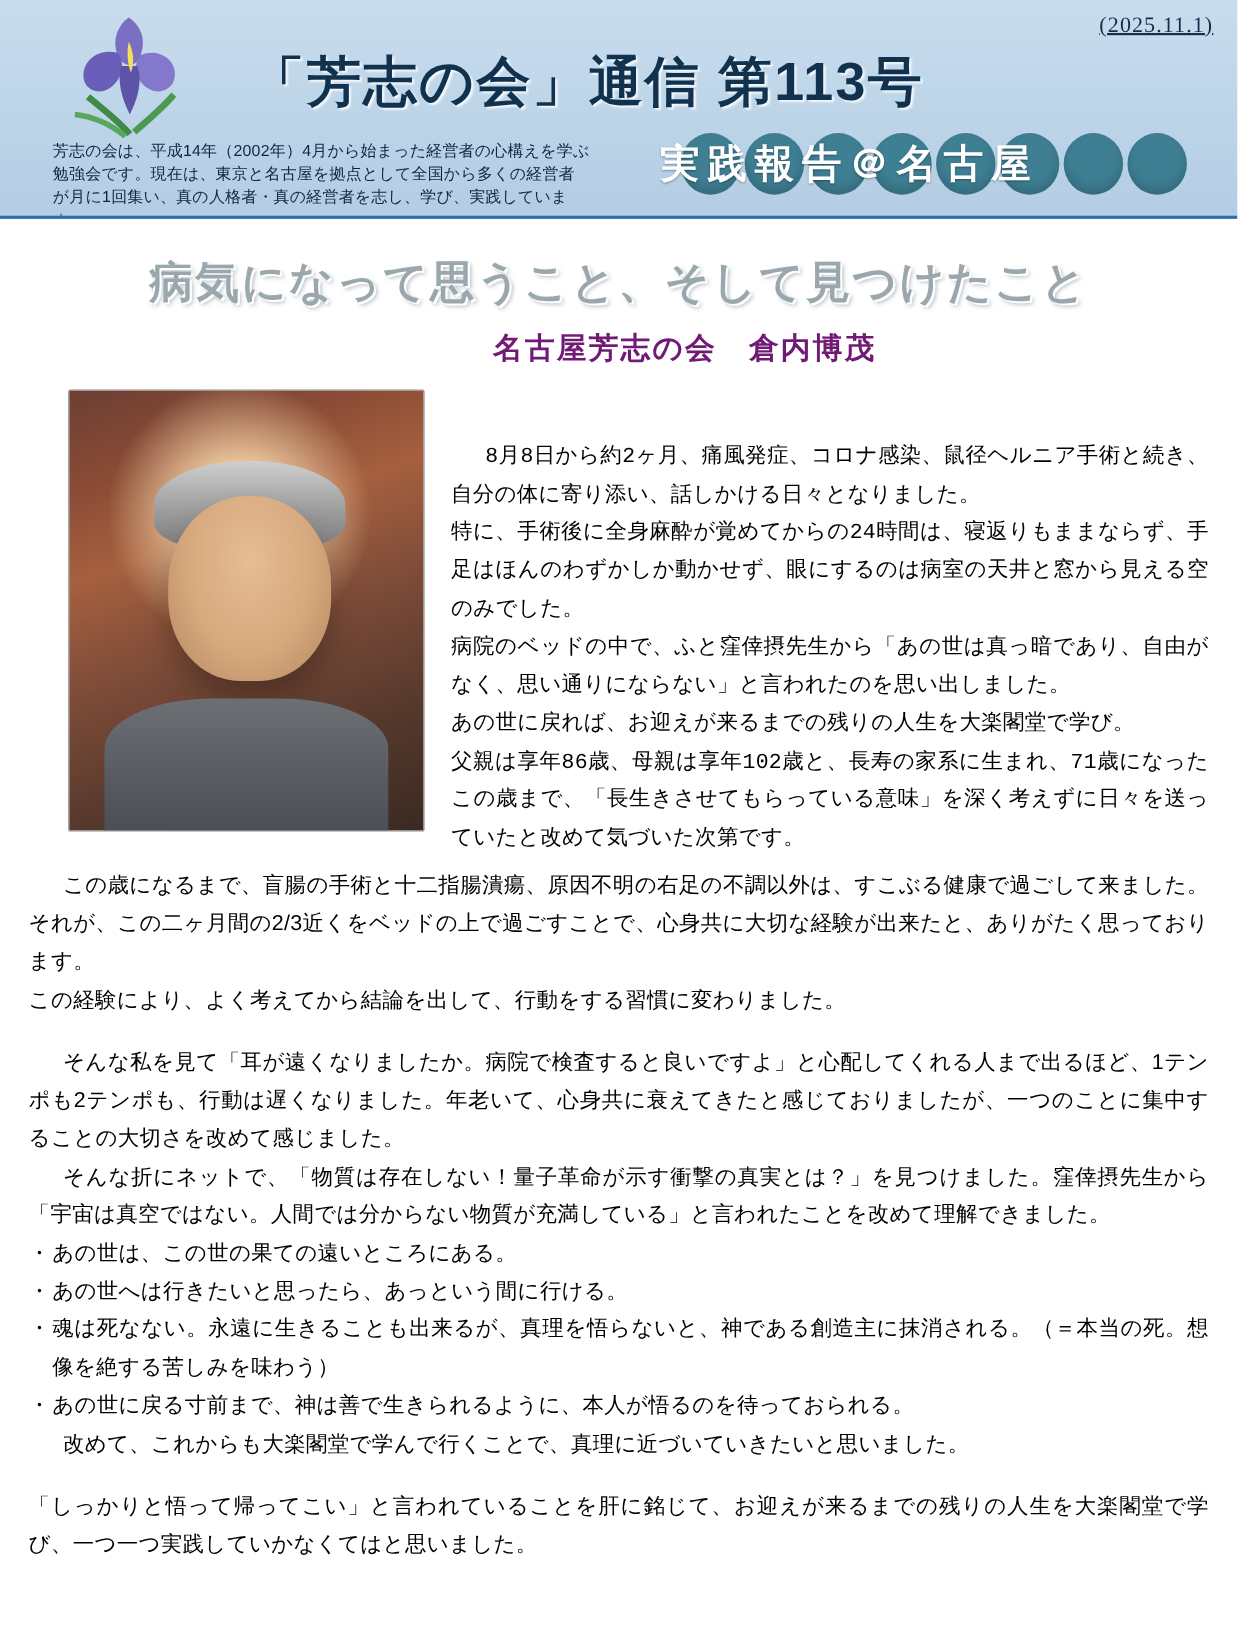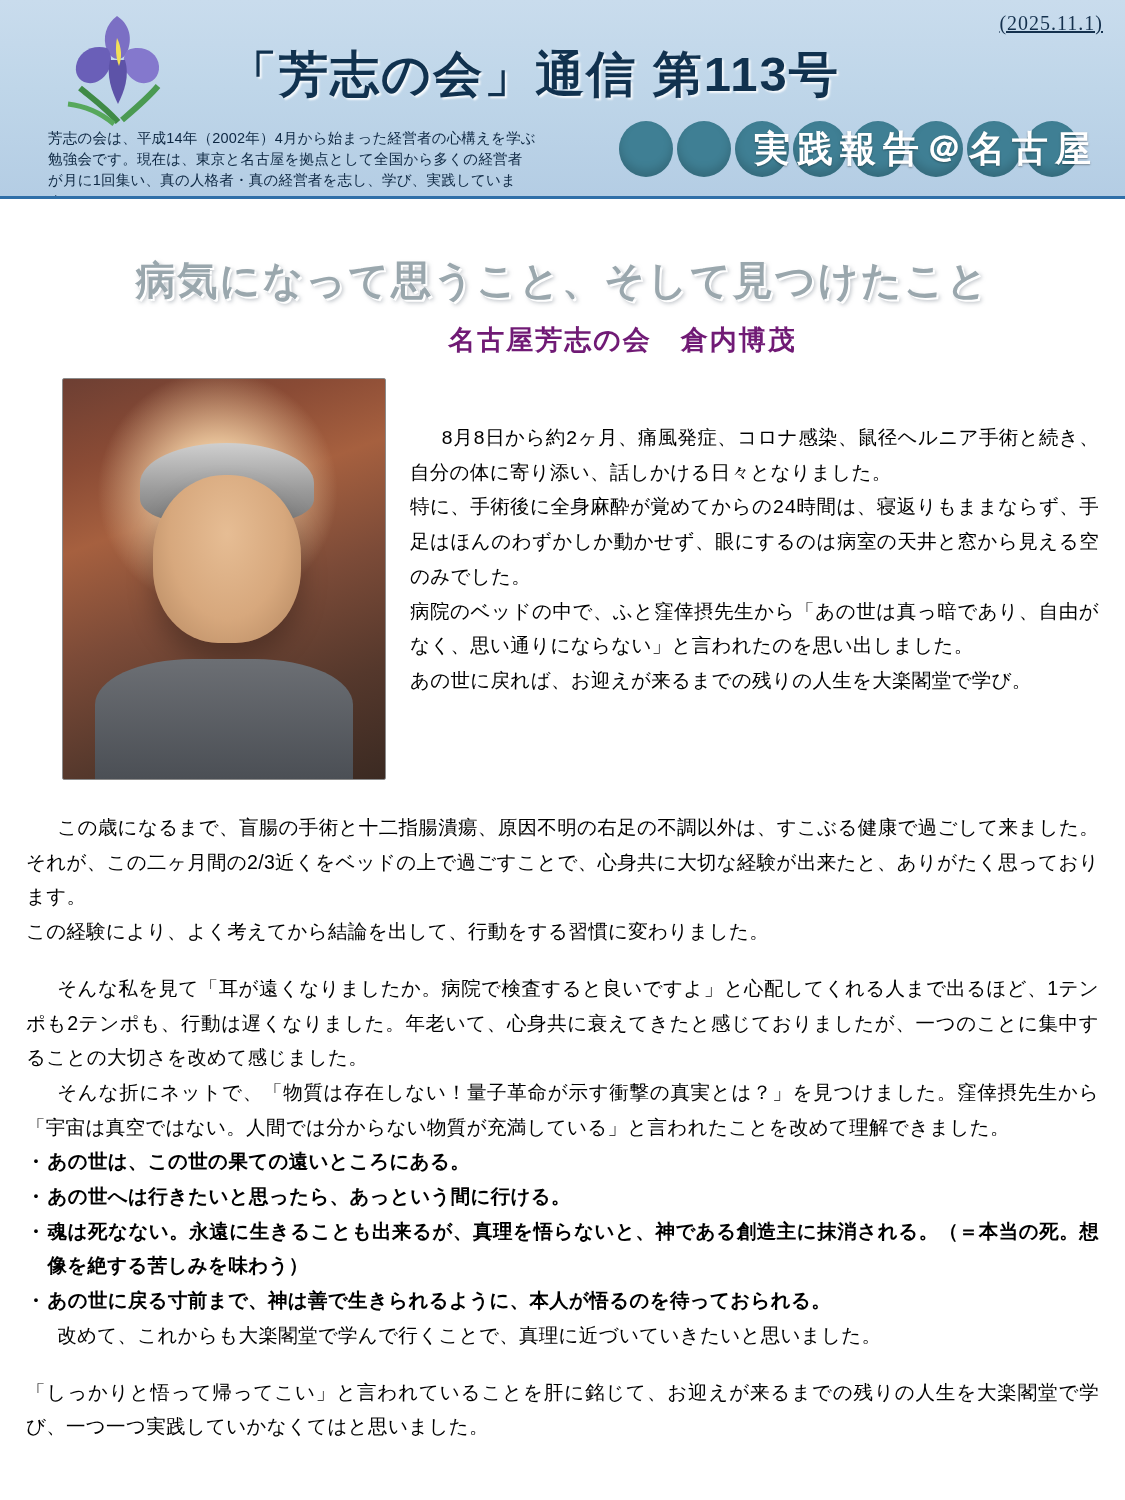"実践報告＠名古屋" .report-badge { justify-content: flex-end -> flex-start }
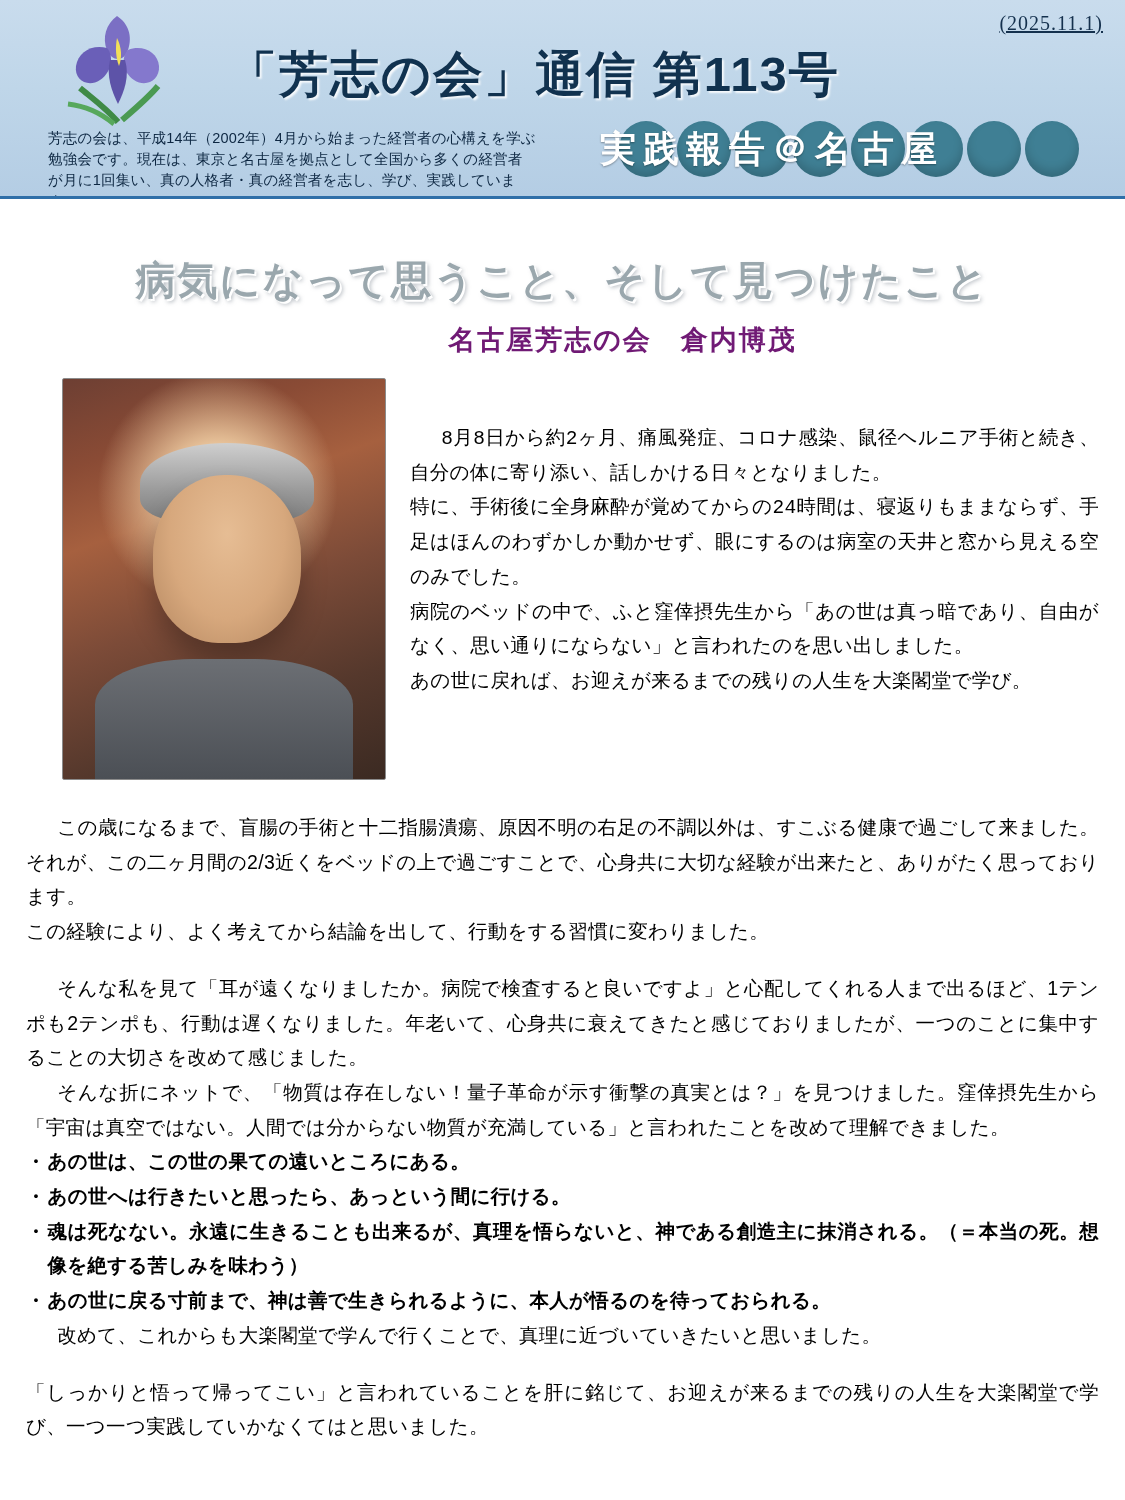"病気になって思うこと、そして見つけたこと" .article-title { margin-top: 54px -> 30px }
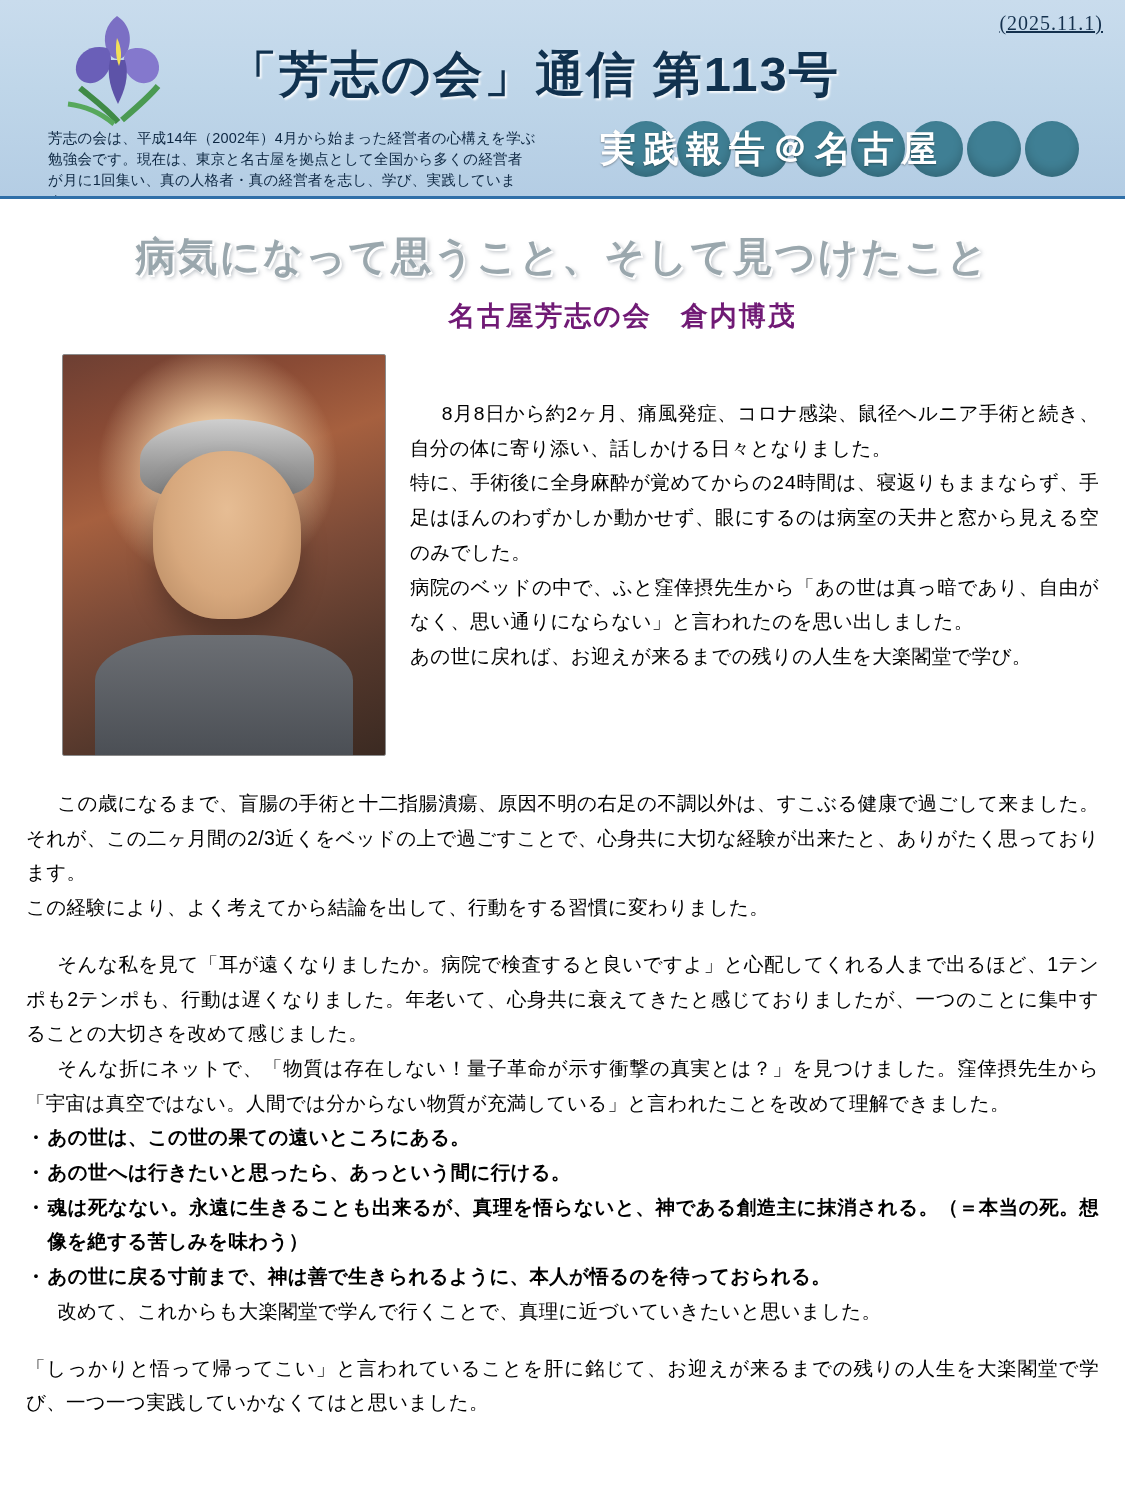"父親は享年86歳、母親は享年102歳と、長寿の家系に生まれ、71歳になったこの歳" p.body-text { html: none -> <p>父親は享年86歳、母親は享年102歳と、長寿の家系に生まれ、71歳になったこの歳まで、「長生きさせてもらっている意味」を深く考えずに日々を送っていたと改めて気づいた次第です。</p> }
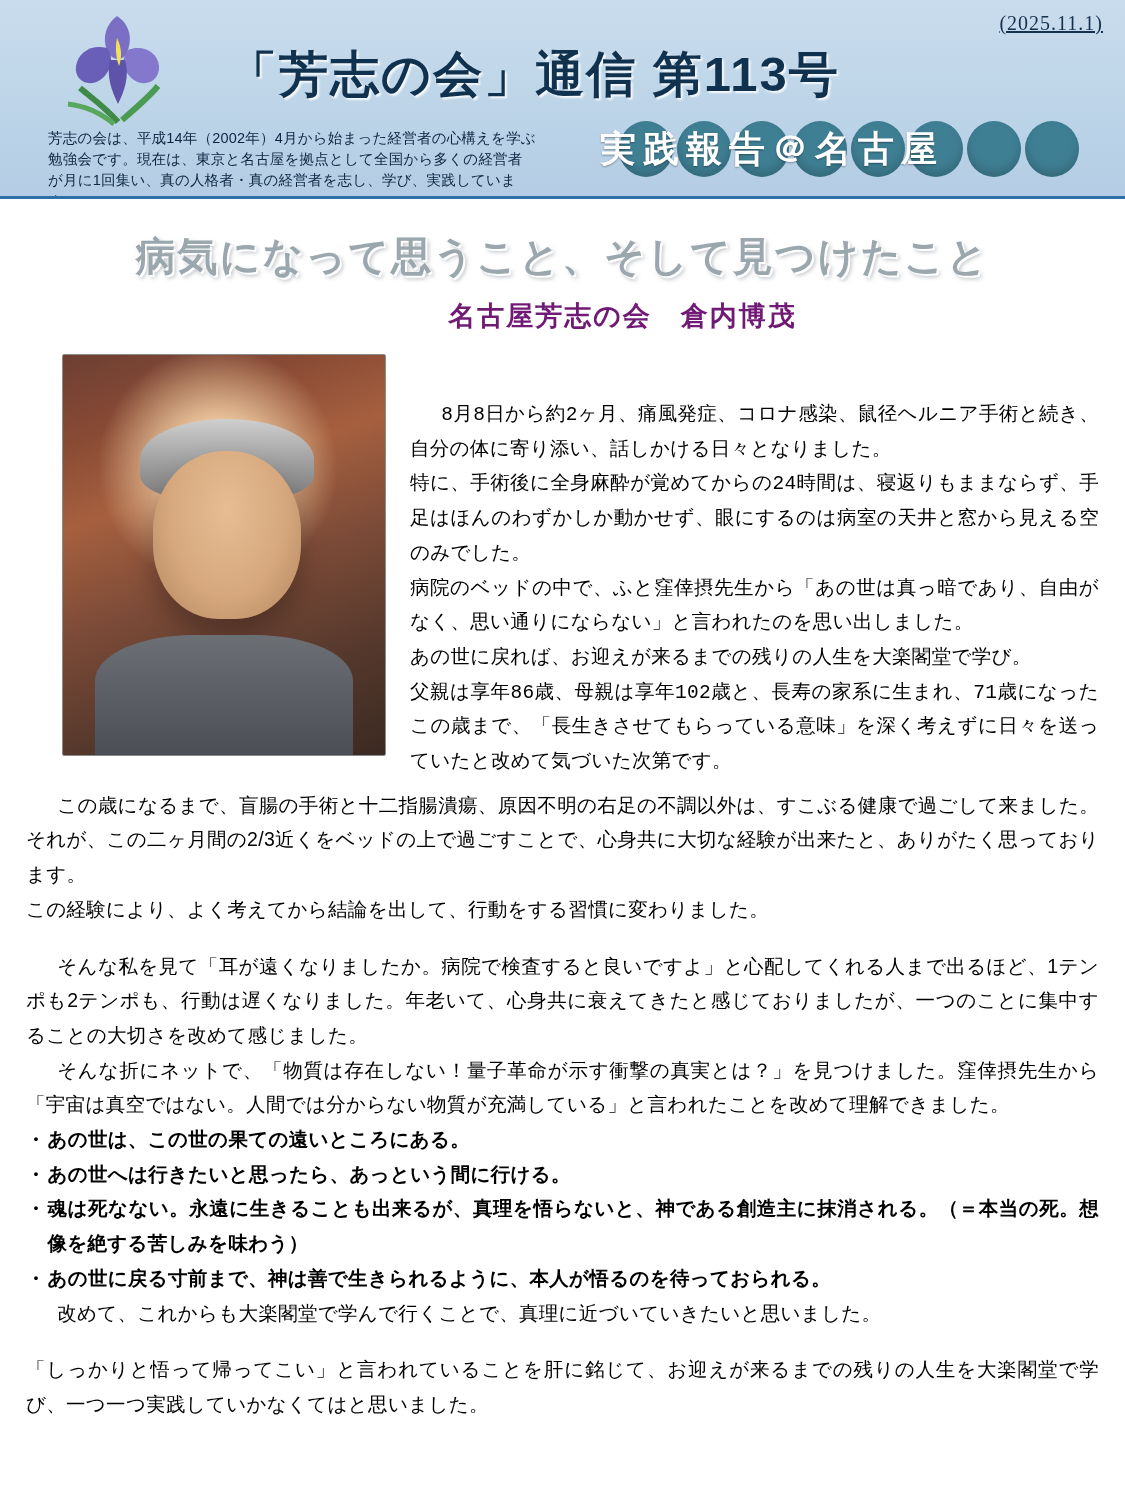"あの世は、この世の果ての遠いところにある。" ul.bullets li { font-weight: bold -> none }
